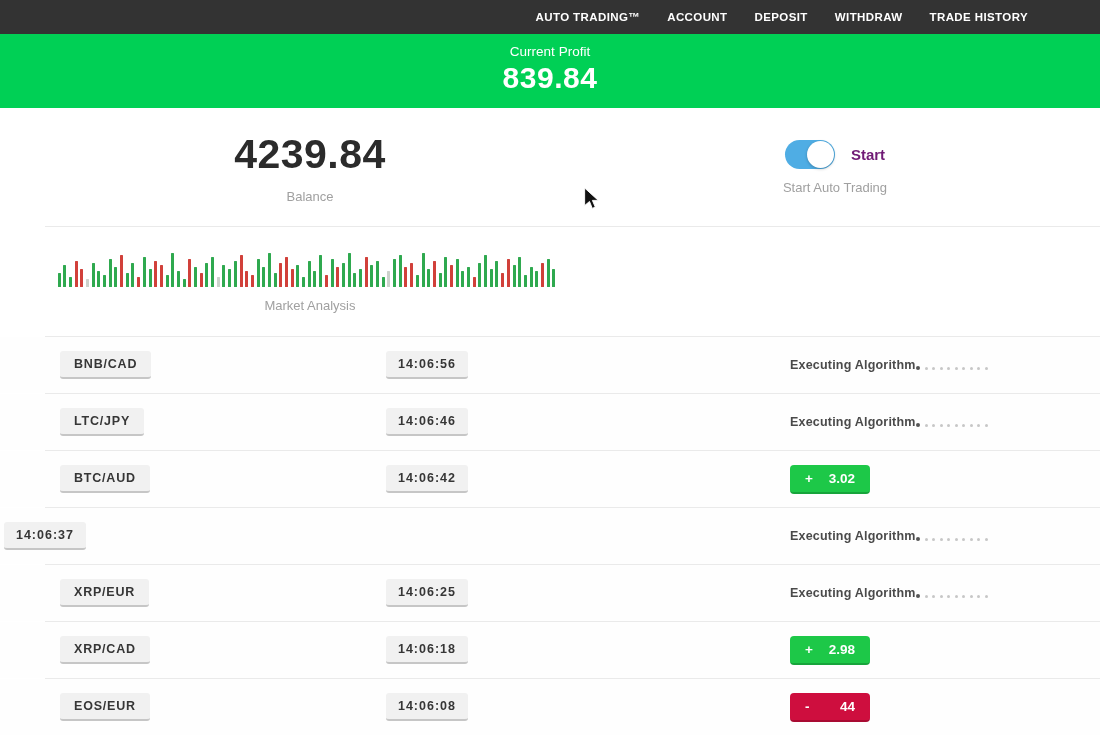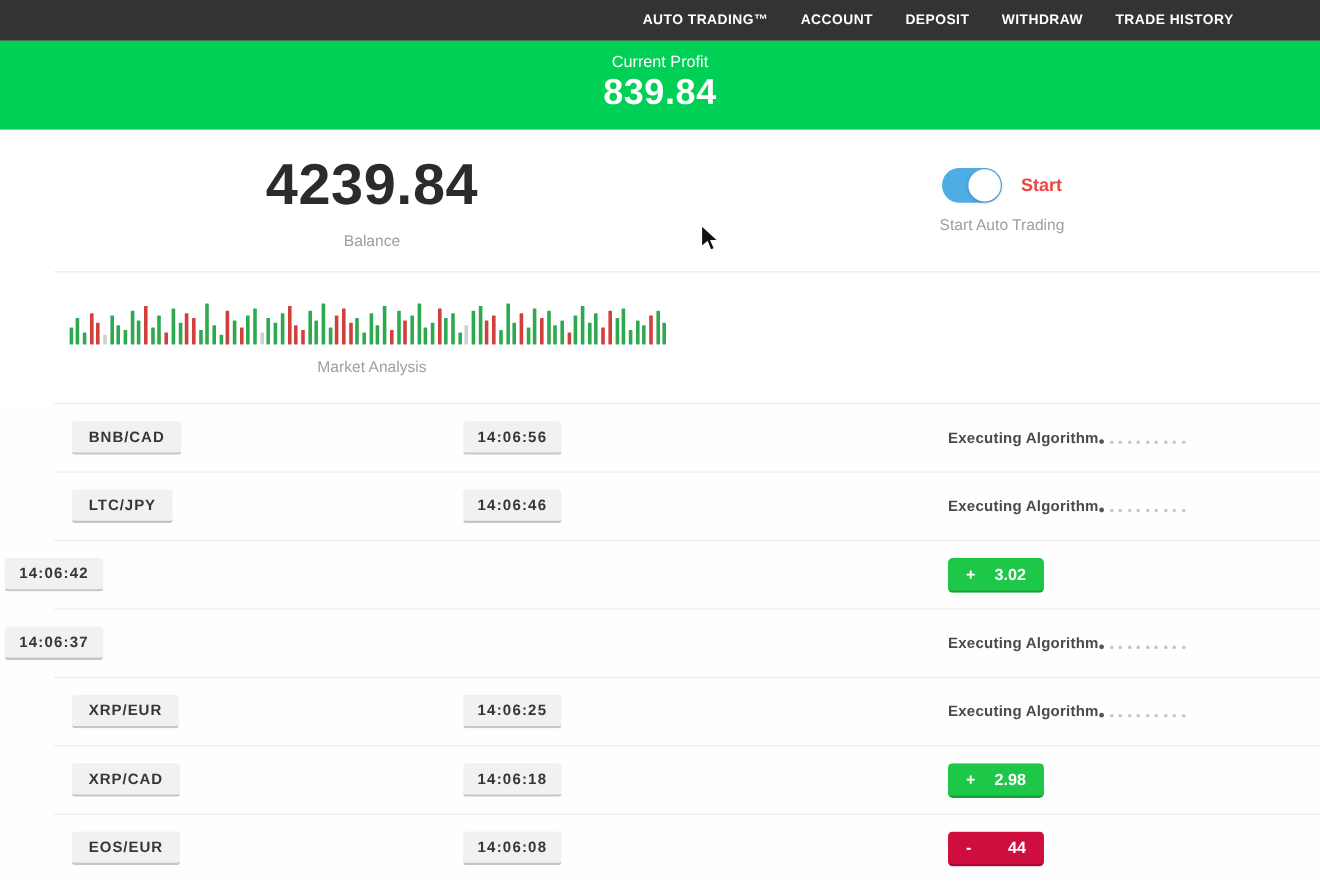"4239.84" .big-number { font-size: 48px -> 41px }
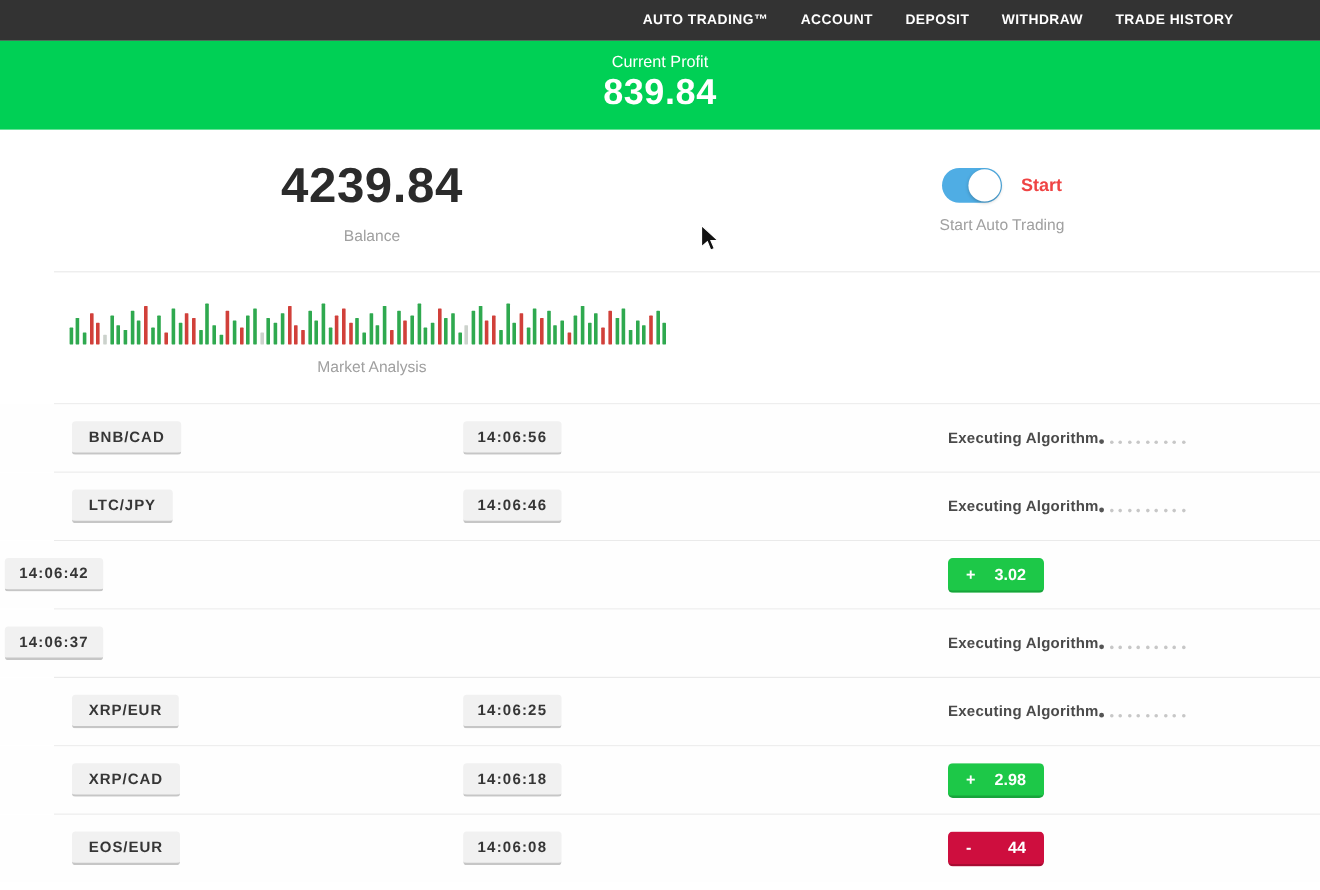"Start" .toggle-label { color: #ef4444 -> #701a75 }
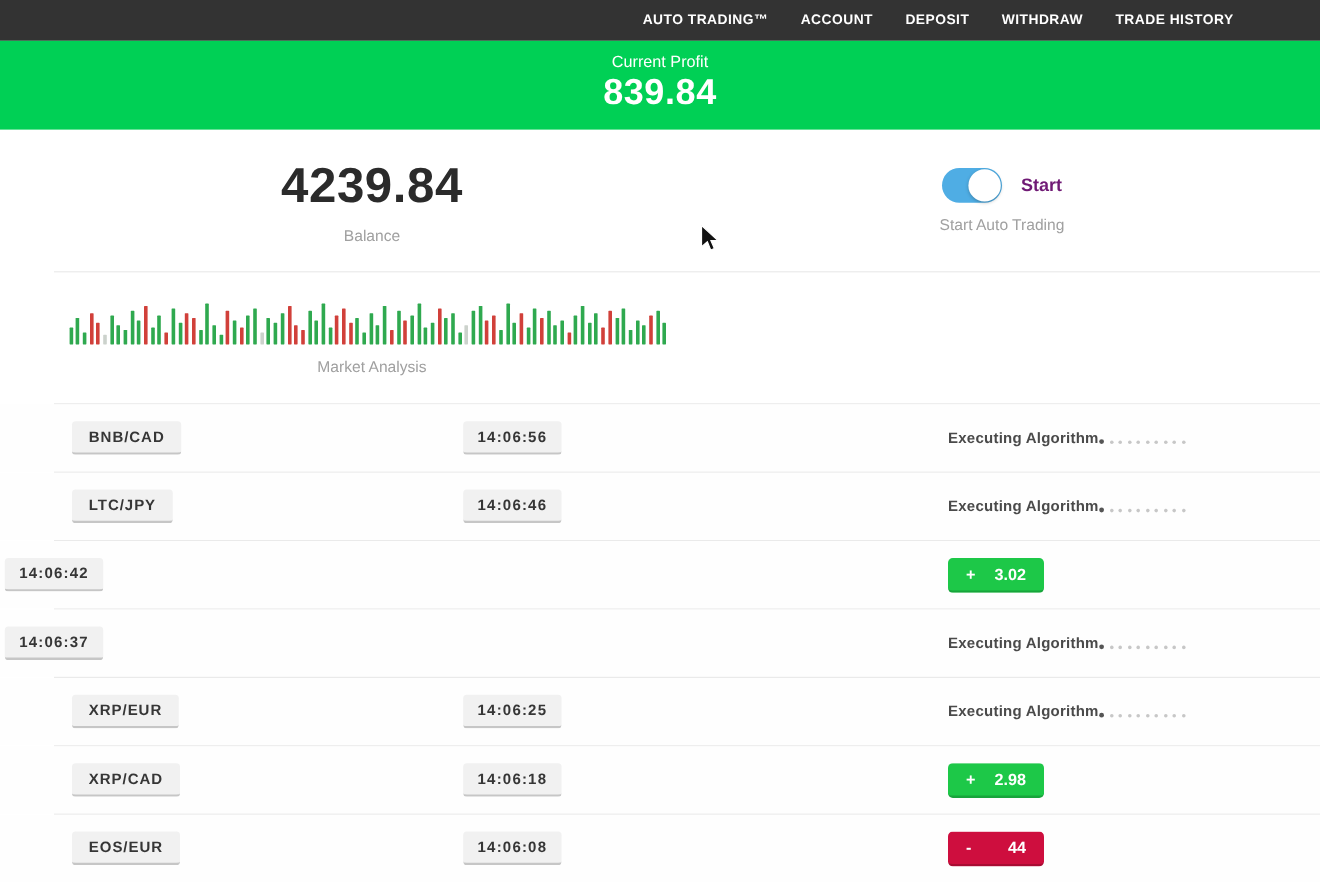"BTC/AUD" div.cell-pair { html: none -> <div><span>BTC/AUD</span></div> }
